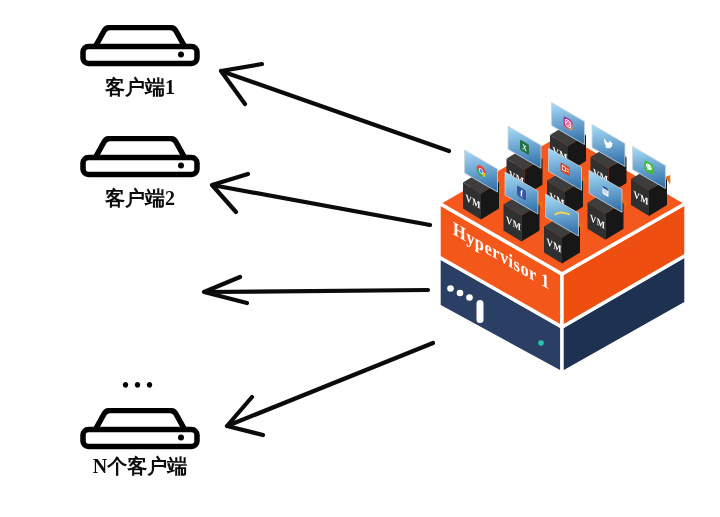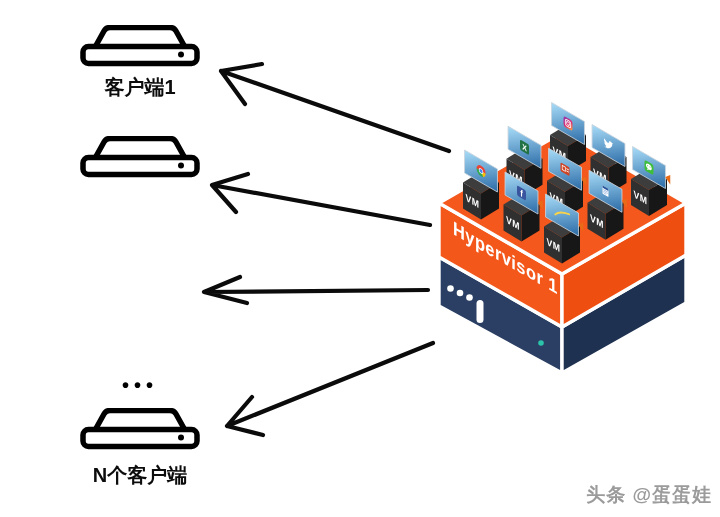"客户端1" .canvas { font-family: Liberation Sans, sans-serif -> Liberation Serif, serif }
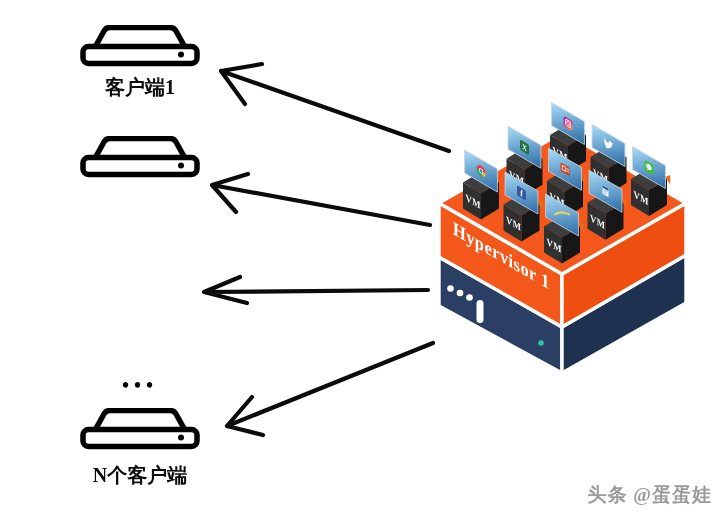"客户端2" div.label { html: none -> <div>客户端2</div> }
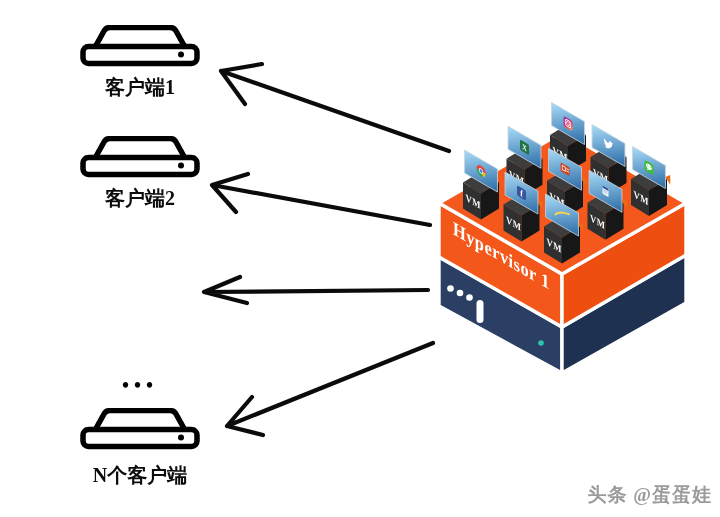"N个客户端" div.label { margin-top: 12px -> 3px }
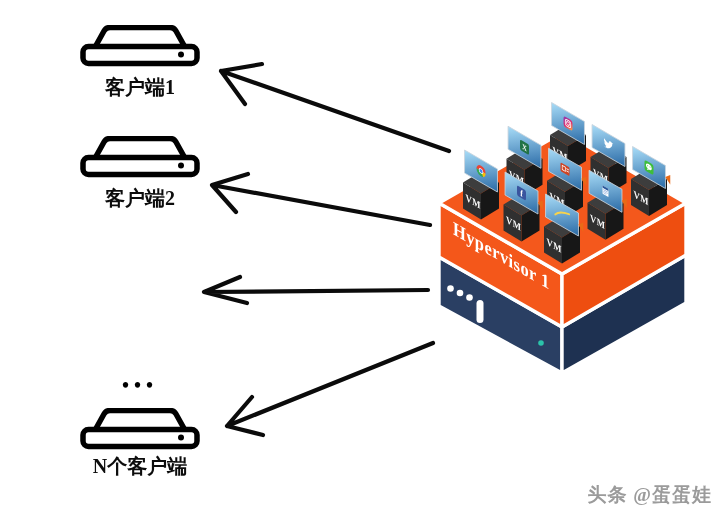"头条 @蛋蛋娃" div.watermark { html: <div>头条 @蛋蛋娃</div> -> none }
